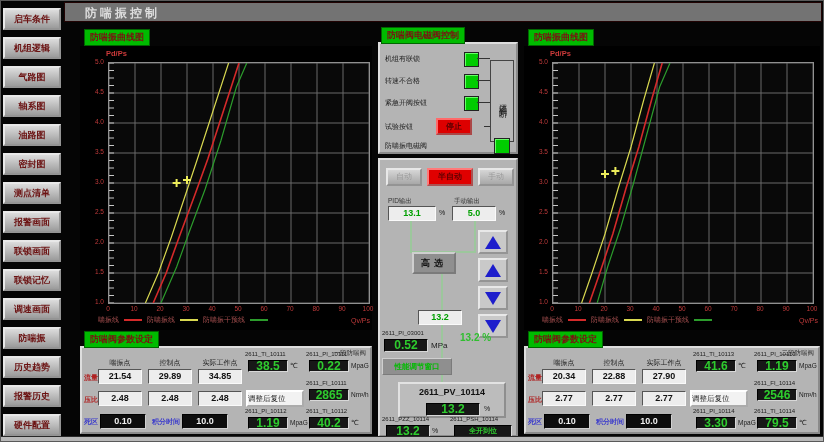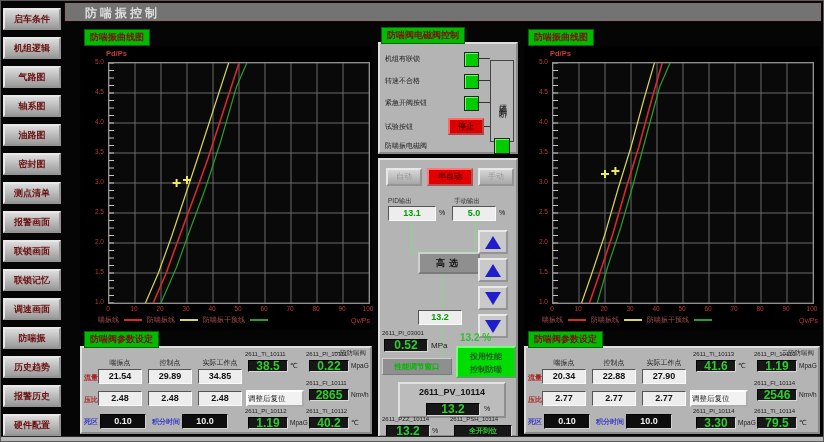"停止" div.red-btn { left: 68px -> 56px }
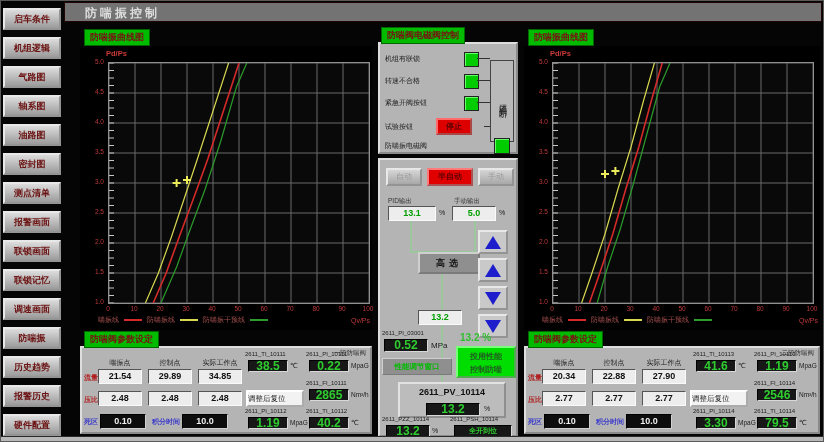"高选" div.sel-btn { left: 38px -> 32px; width: 62px -> 44px }
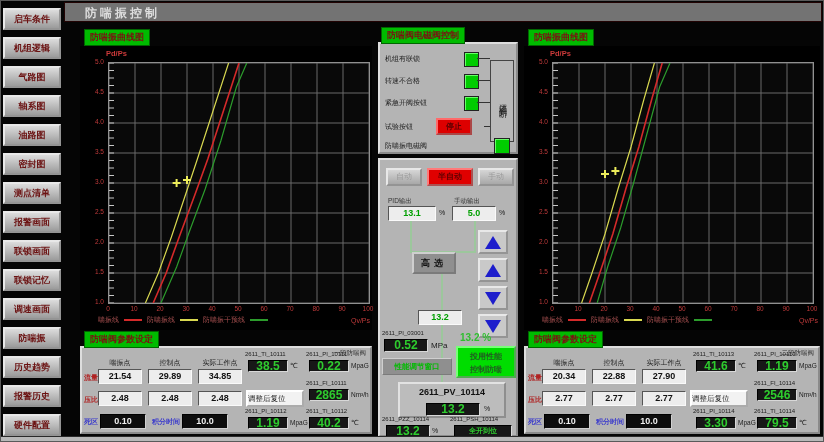"投用性能" div.bright-green-btn { html: <div> <div>投用性能</div> <div>控制防喘</div> </div> -> none }
